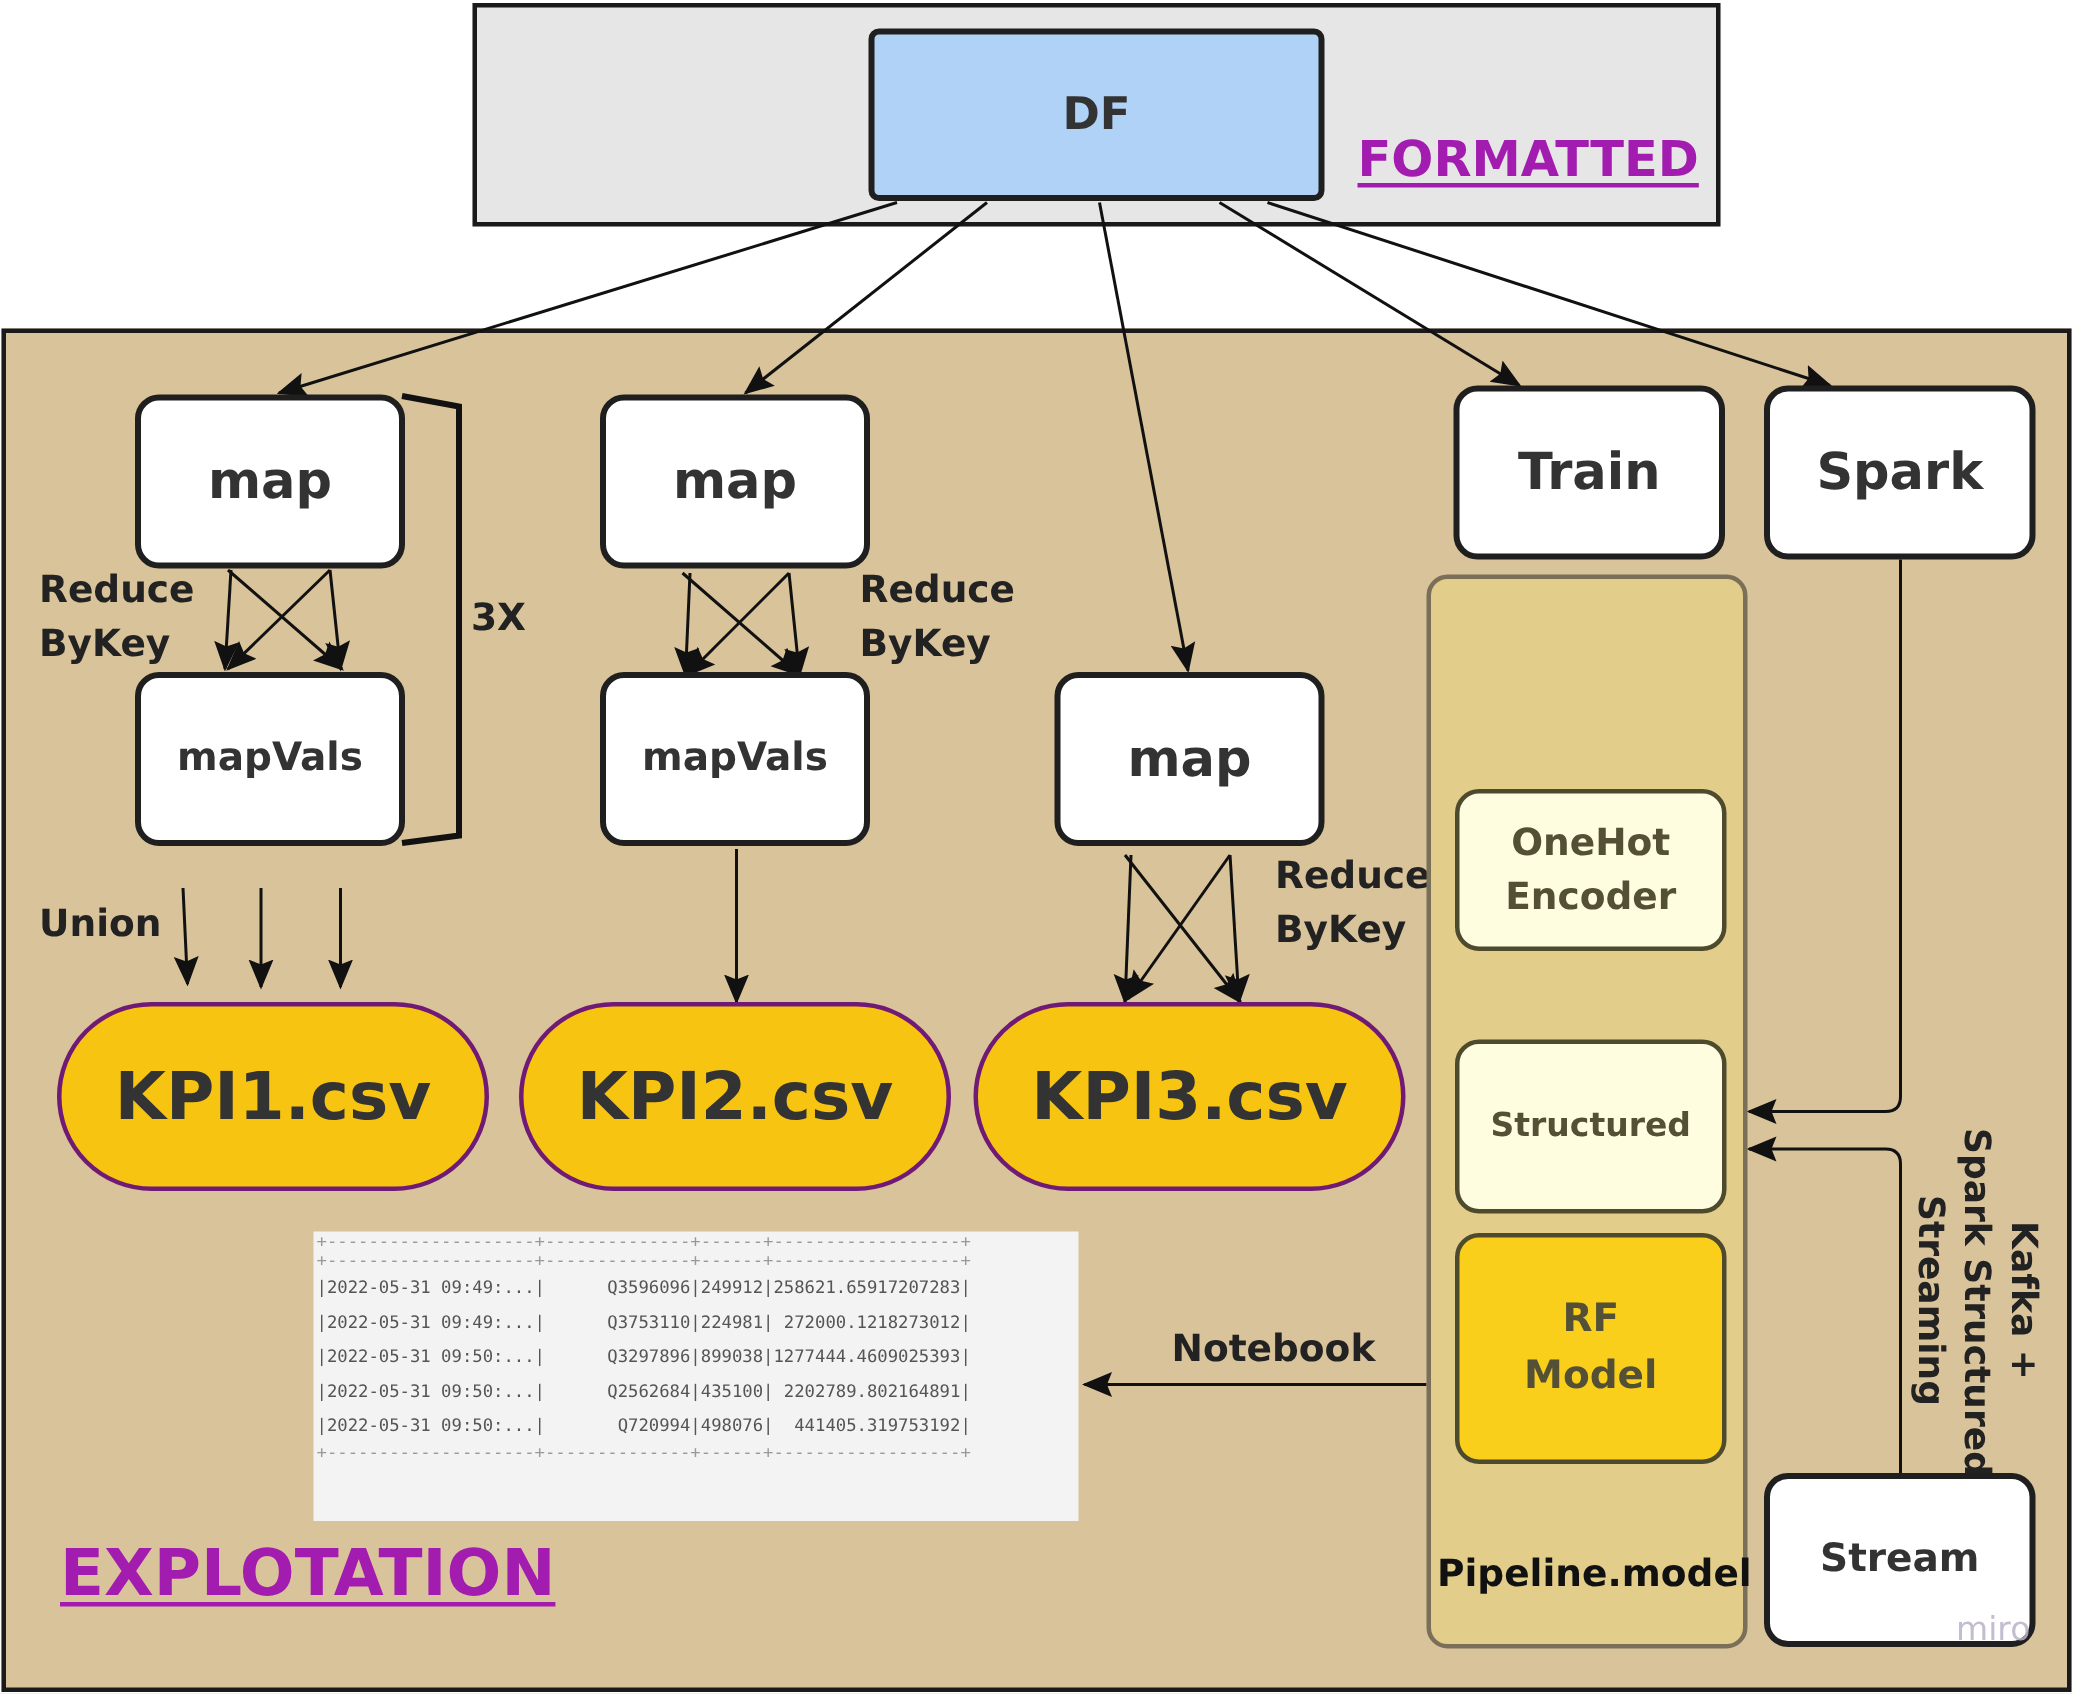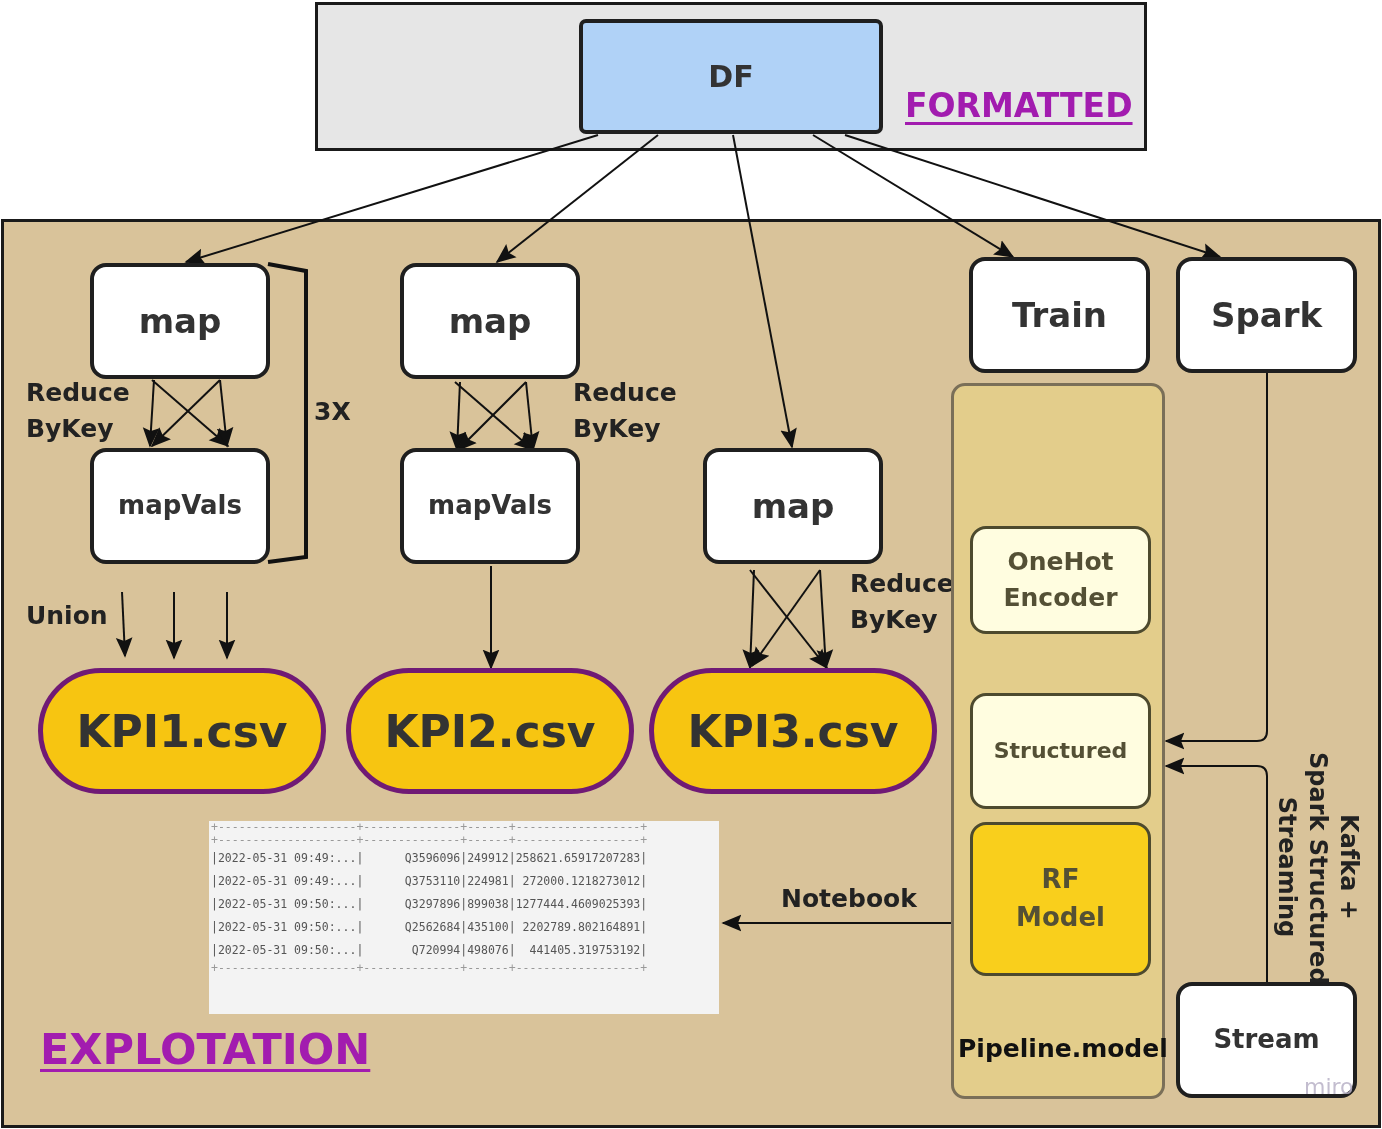"KPI1.csv" .kpi { border: 5px solid #701a75 -> 3px solid #701a75 }
